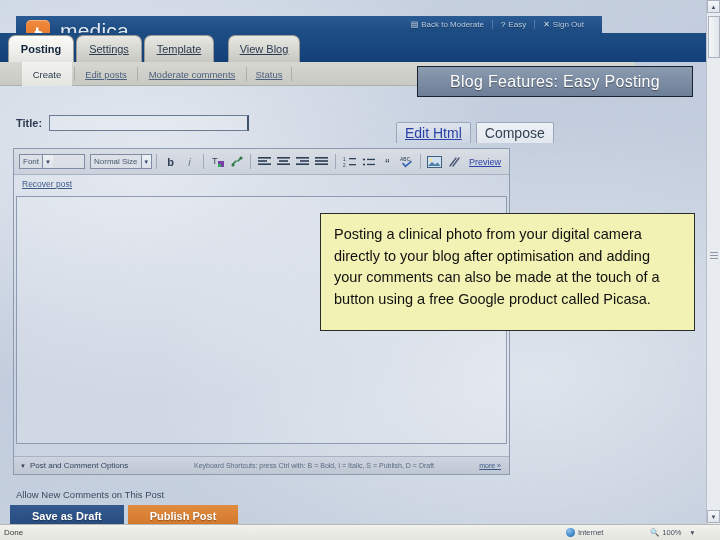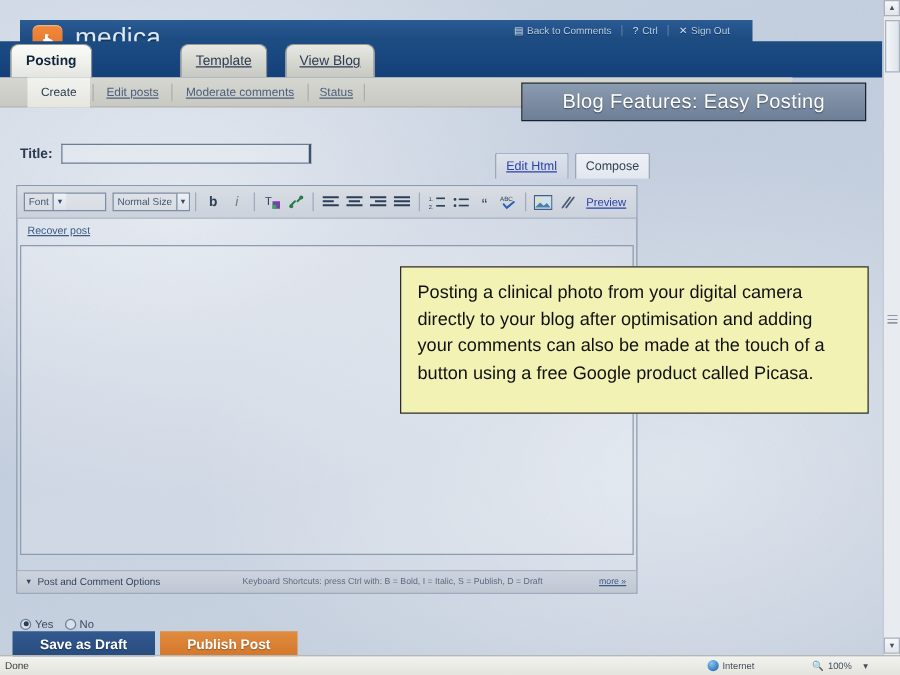"Back to Comments" span { text: Comments -> Moderate }
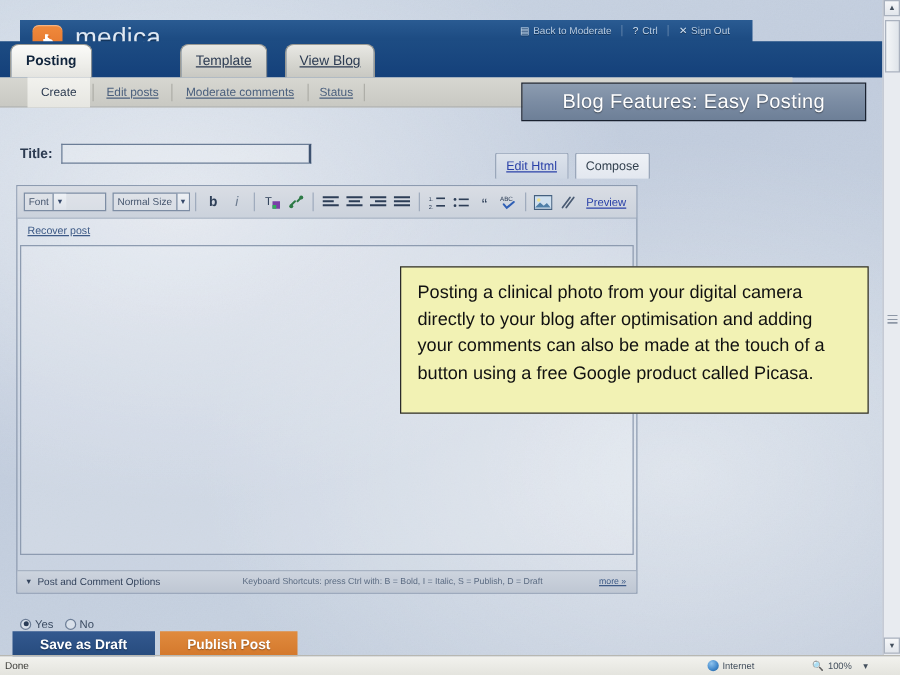"Ctrl" span { text: Ctrl -> Easy }
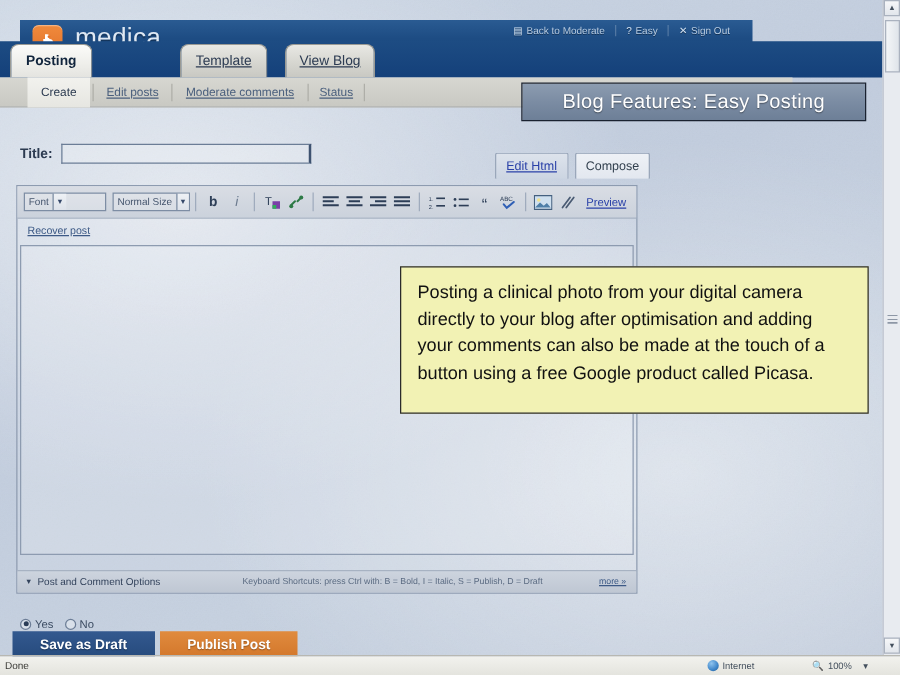"Settings" div.ptab { html: none -> <div> <span>Settings</span> </div> }
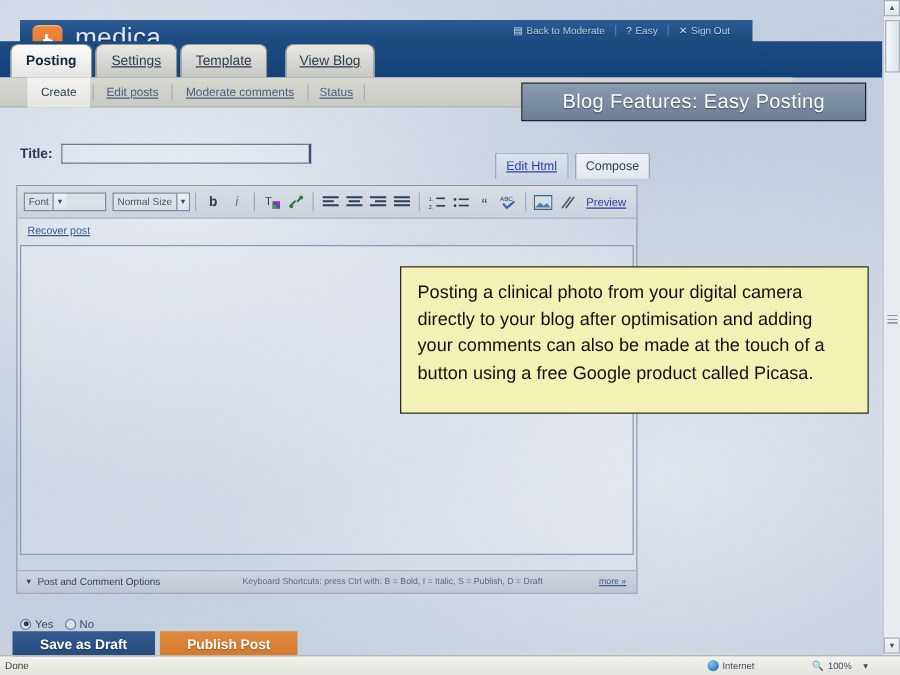"Edit Html" .mtab { font-size: 10px -> 14px }
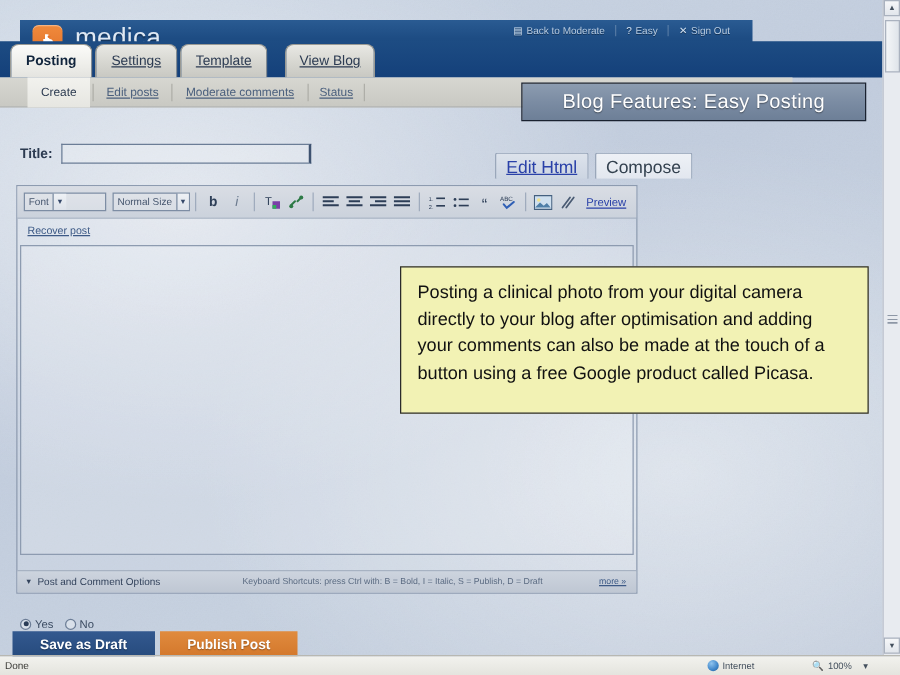"Allow New Comments on This" div { html: none -> <div>Allow New Comments on This Post</div> }
